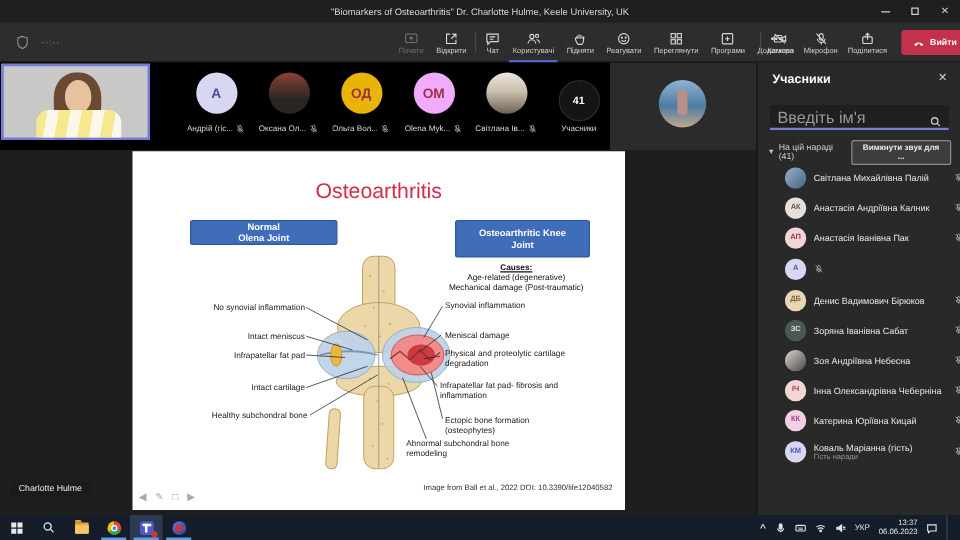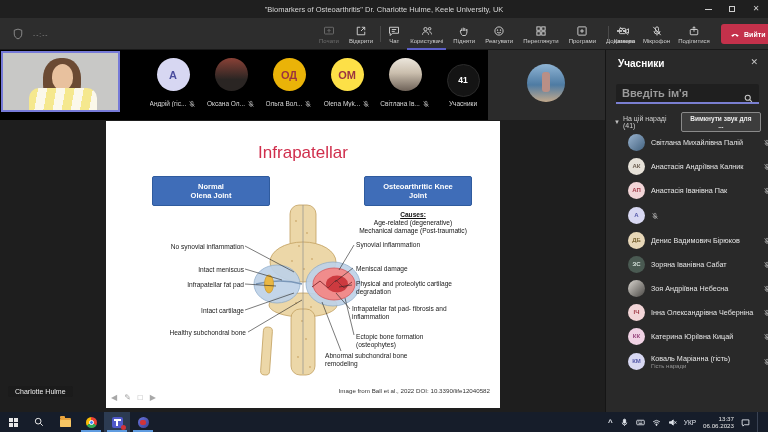"ОМ" div.th-avatar { background: #fde047 -> #f0abfc }
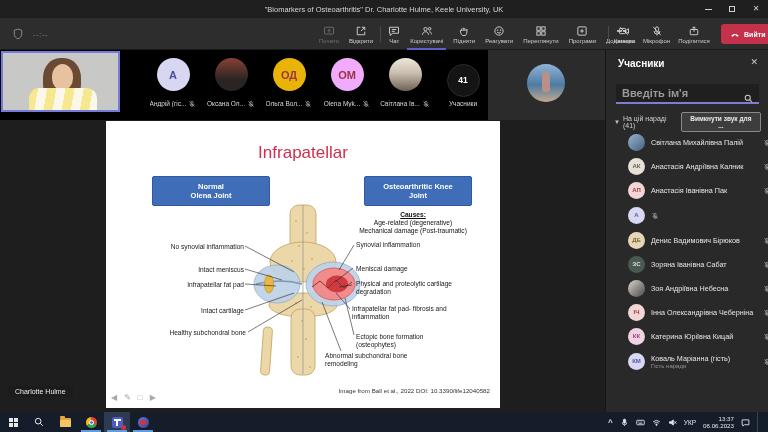"Введіть ім'я" #sb-search { font-size: 11px -> 13px; font-weight: bold -> none }
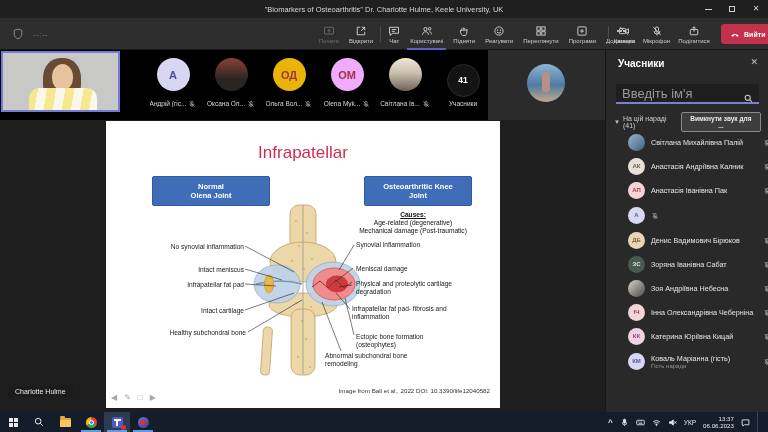"Infrapatellar" div { text: Infrapatellar -> Osteoarthritis }
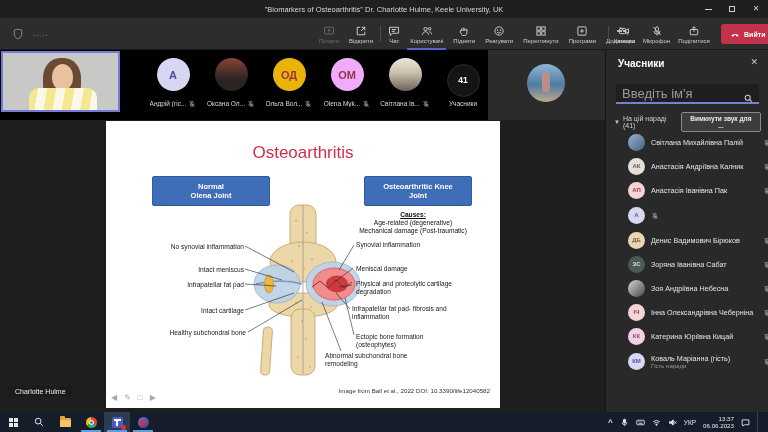"Normal" #box-normal { height: 30px -> 20px }
